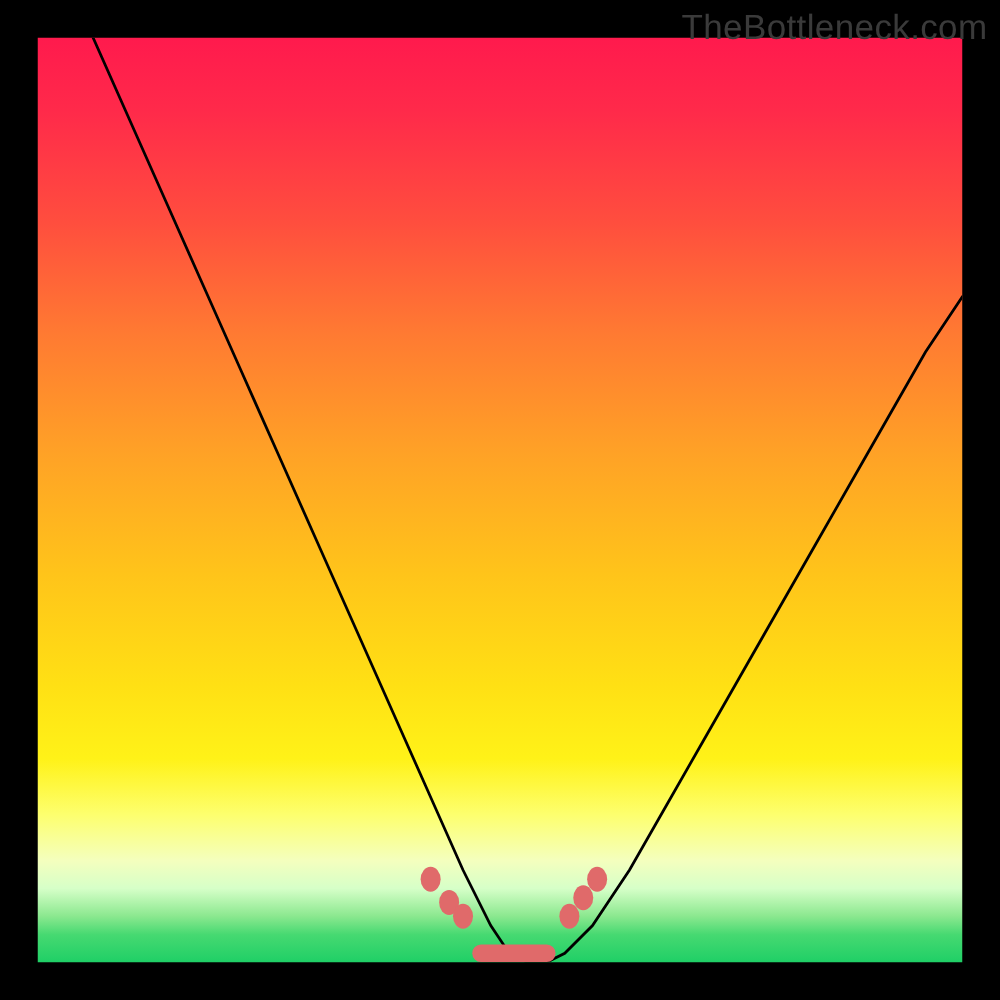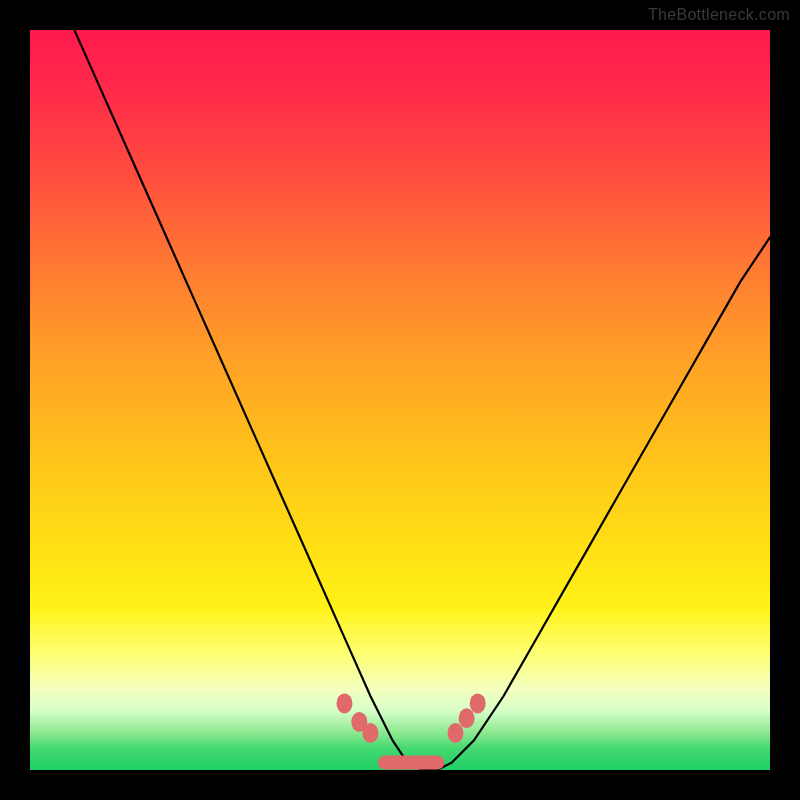"TheBottleneck.com" .watermark { font-size: 16px -> 28px }
